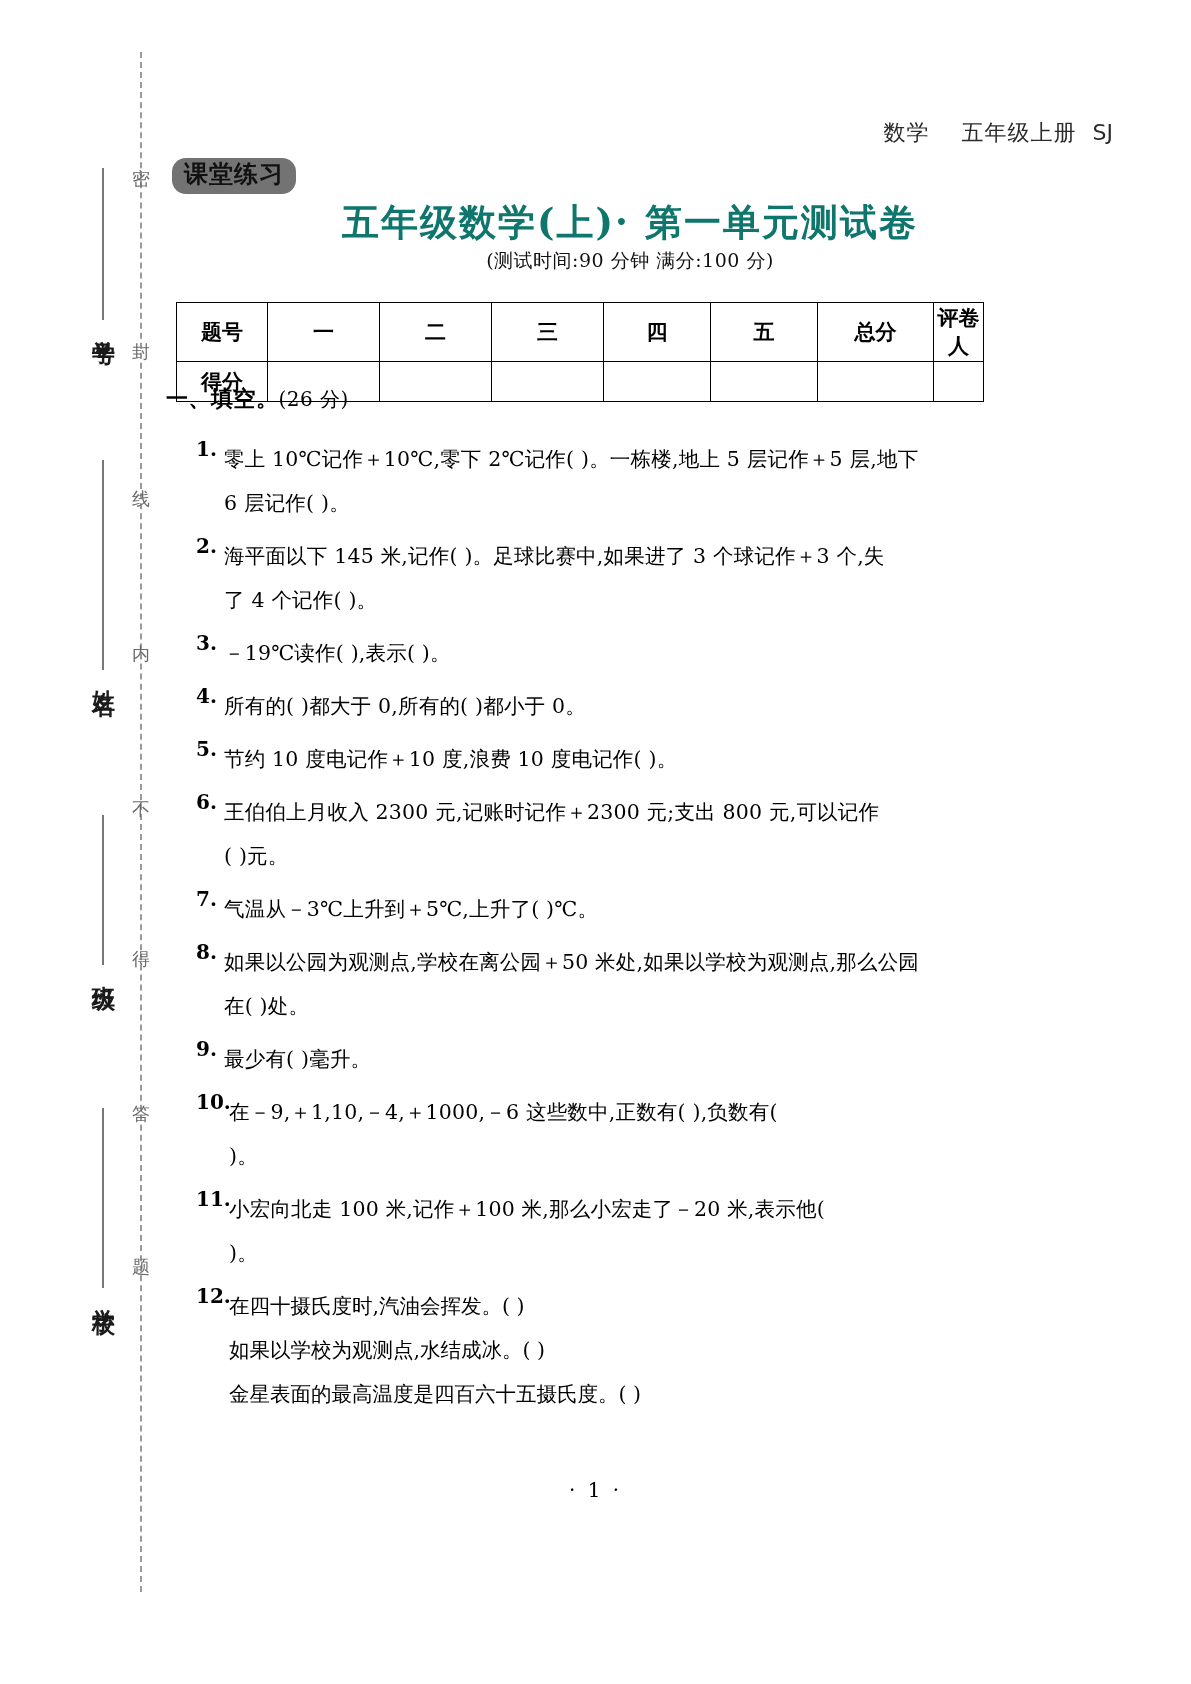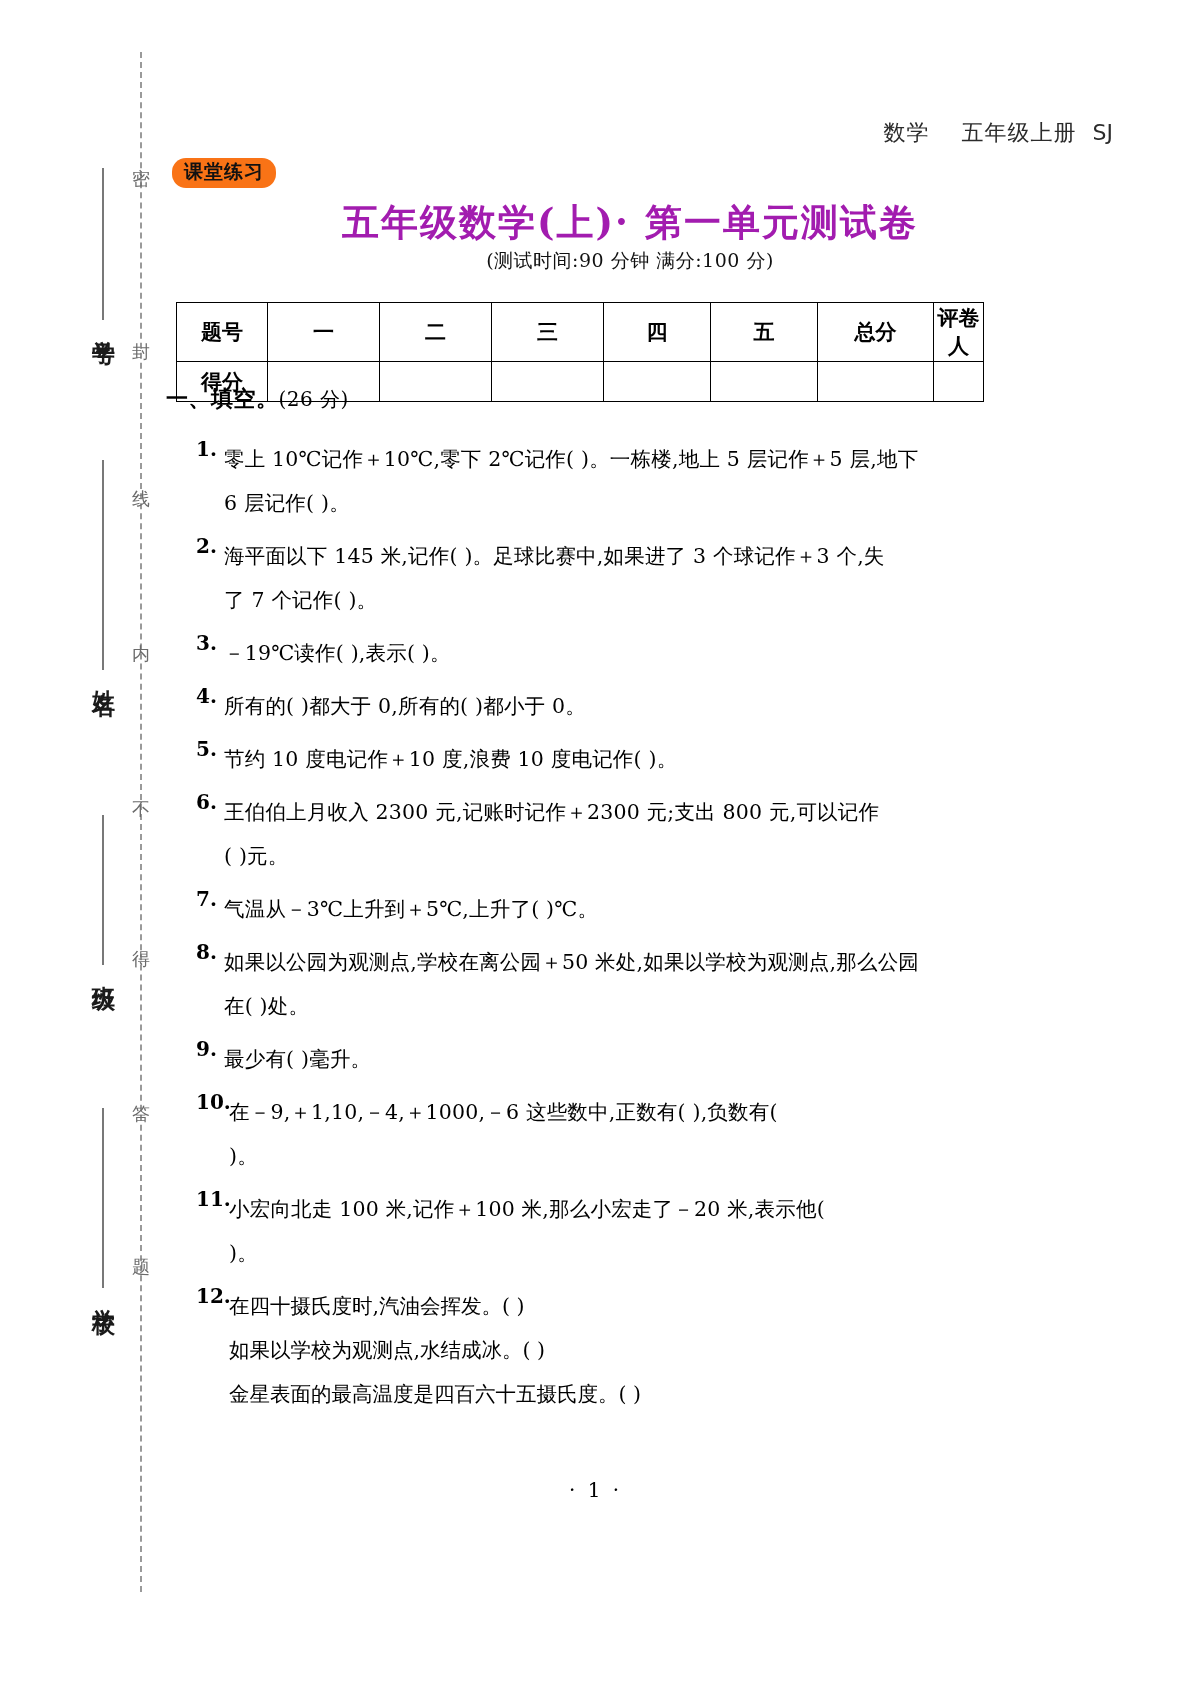"课堂练习" #badge { background: #f97316 -> #737373; font-size: 19px -> 24px }
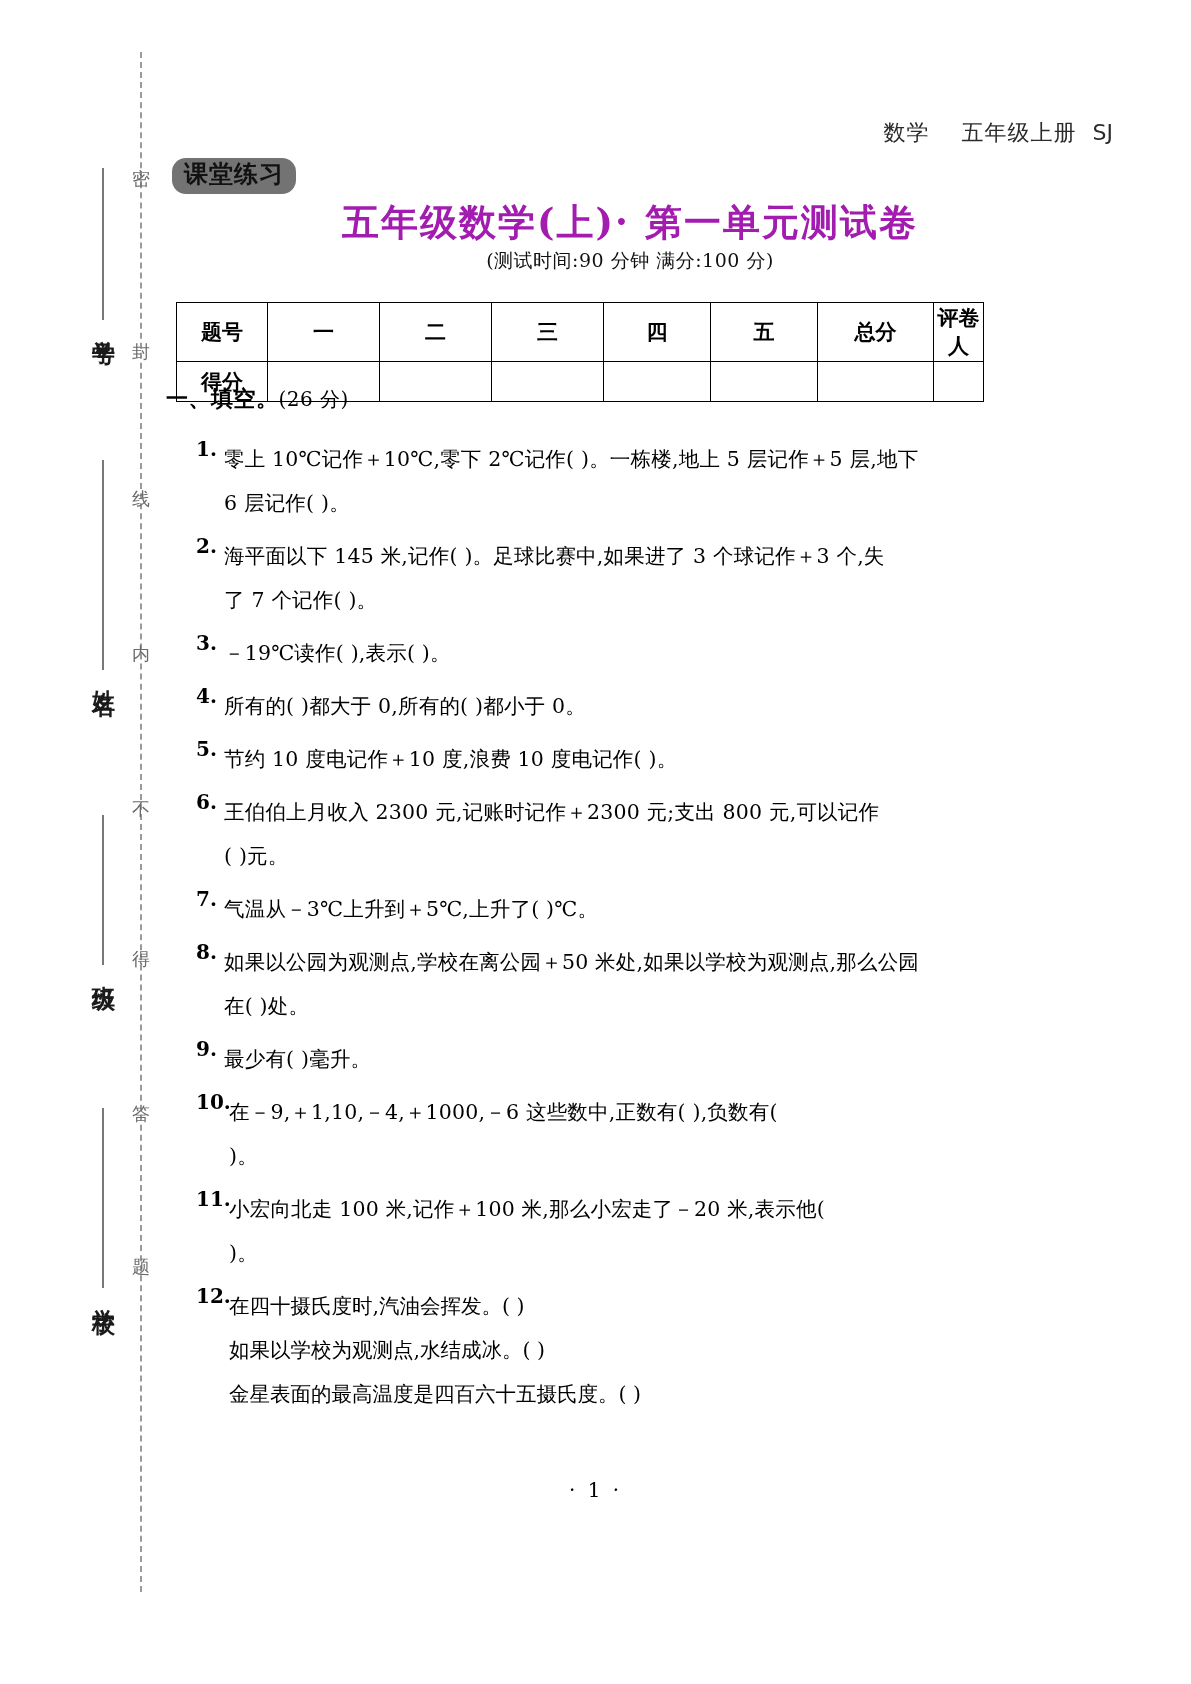"五年级数学(上)· 第一单元测试卷" #title { color: #a21caf -> #0f766e }
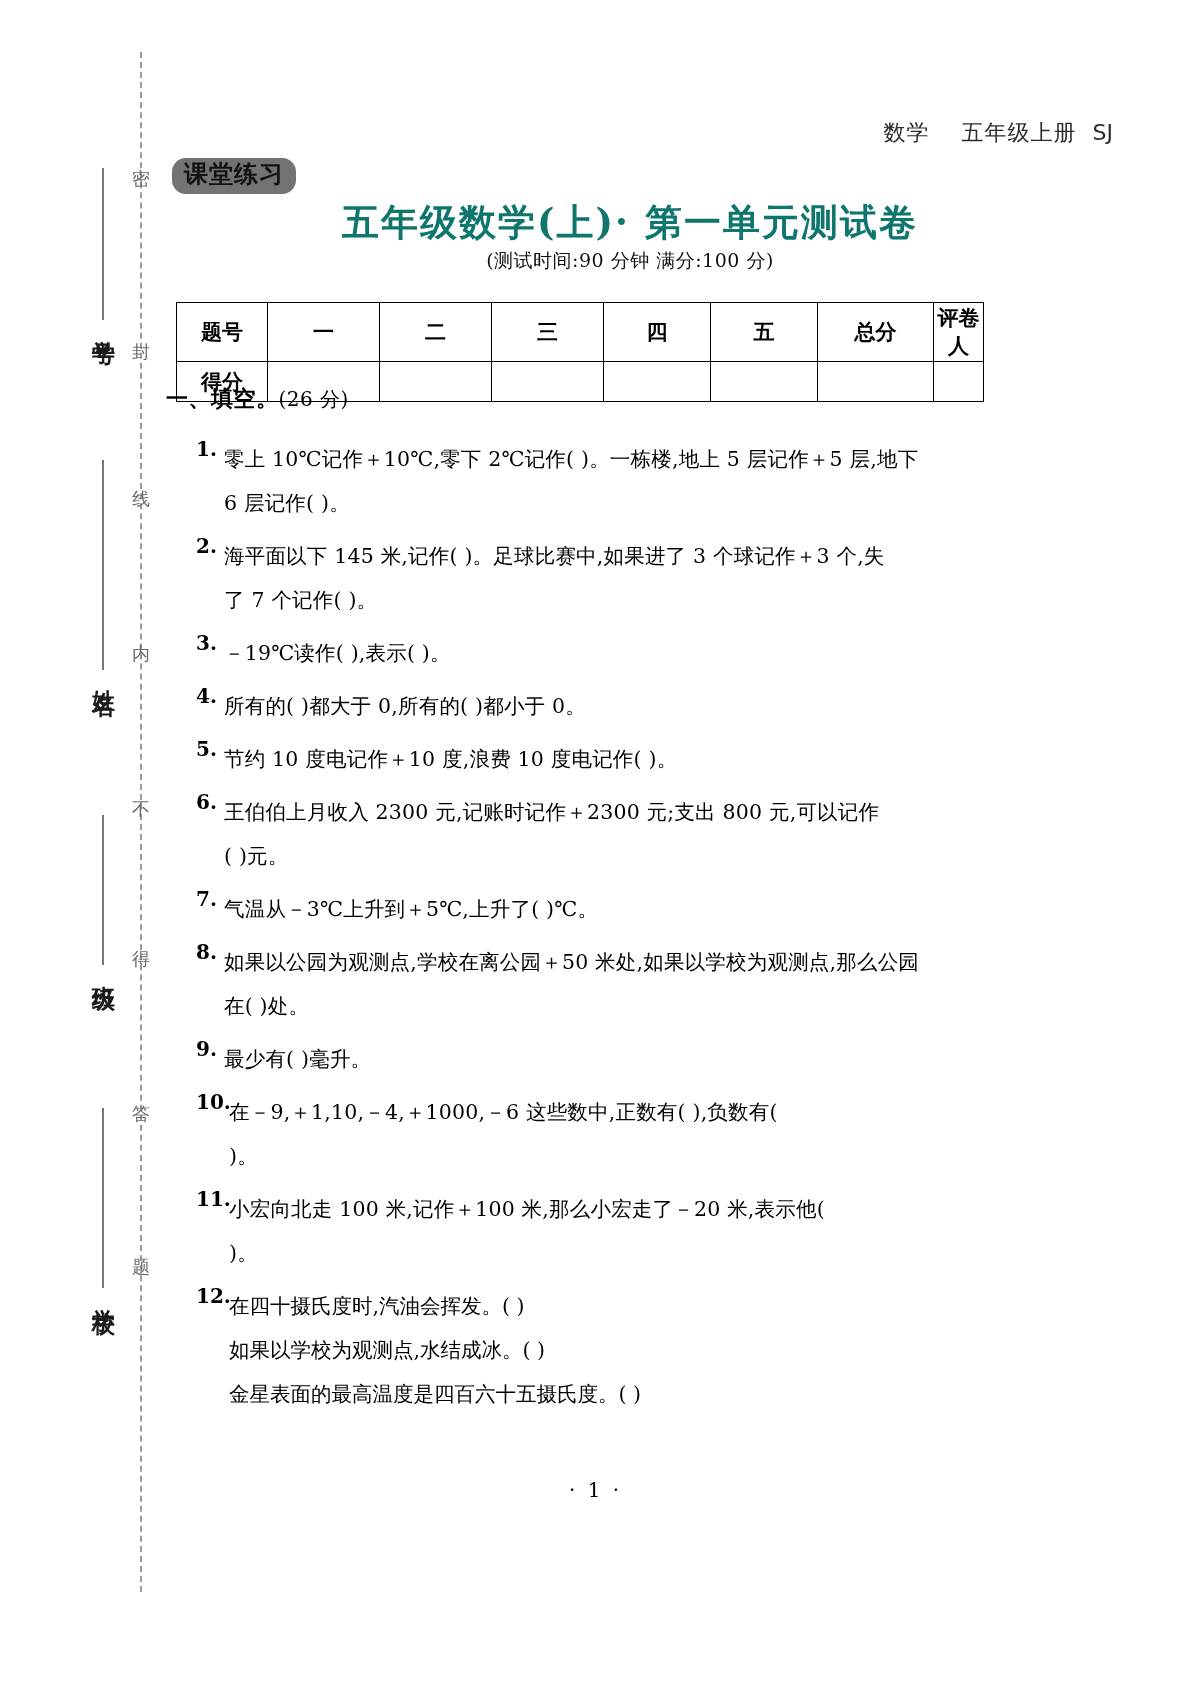"了 7 个记作( )。" div.q-body { text: 7 -> 4 }
